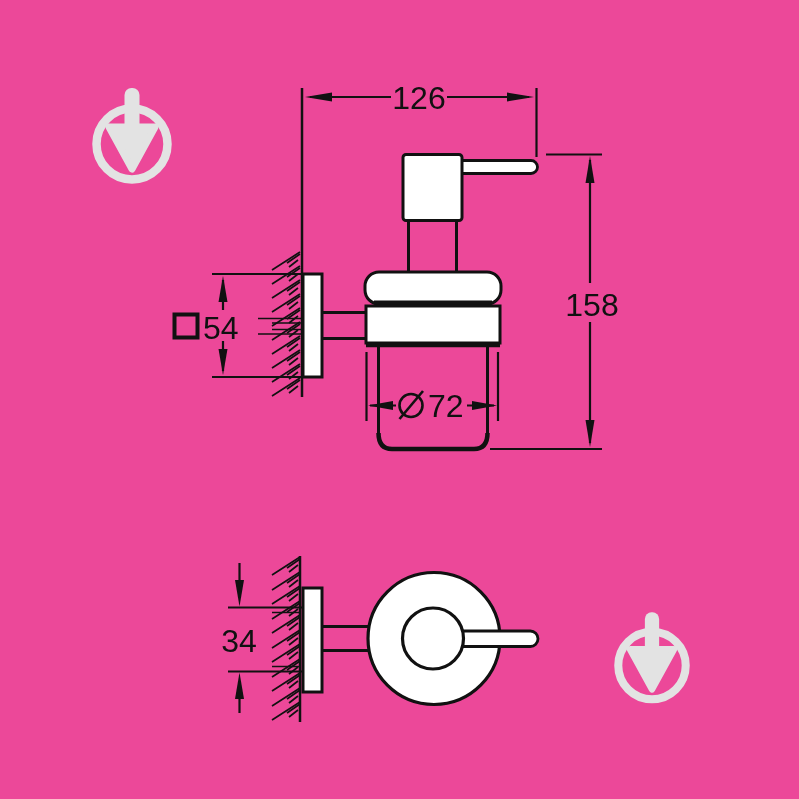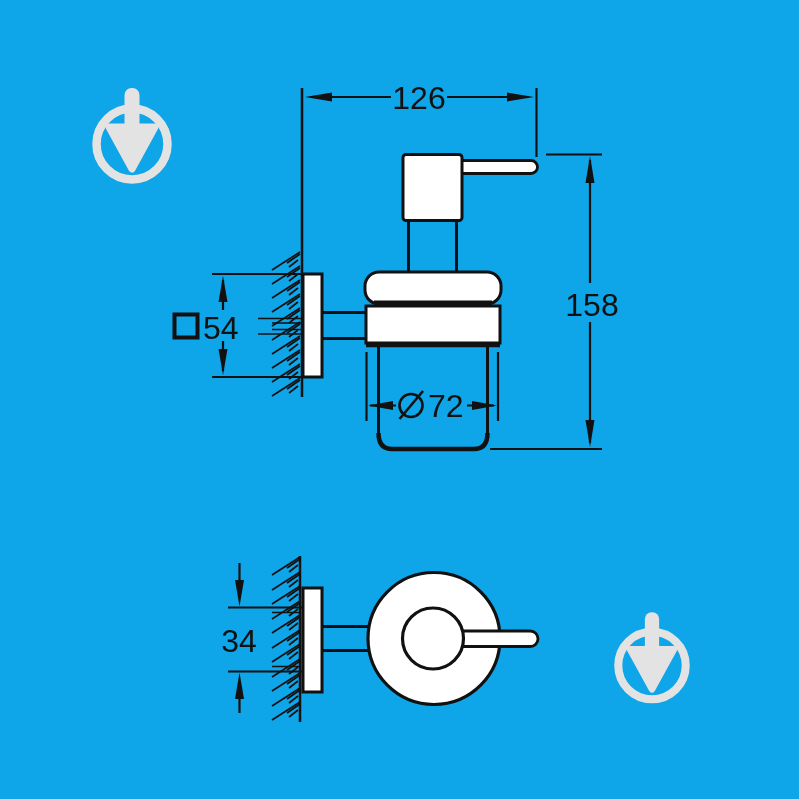"126" .stage { background: #0ea5e9 -> #ec4899 }
